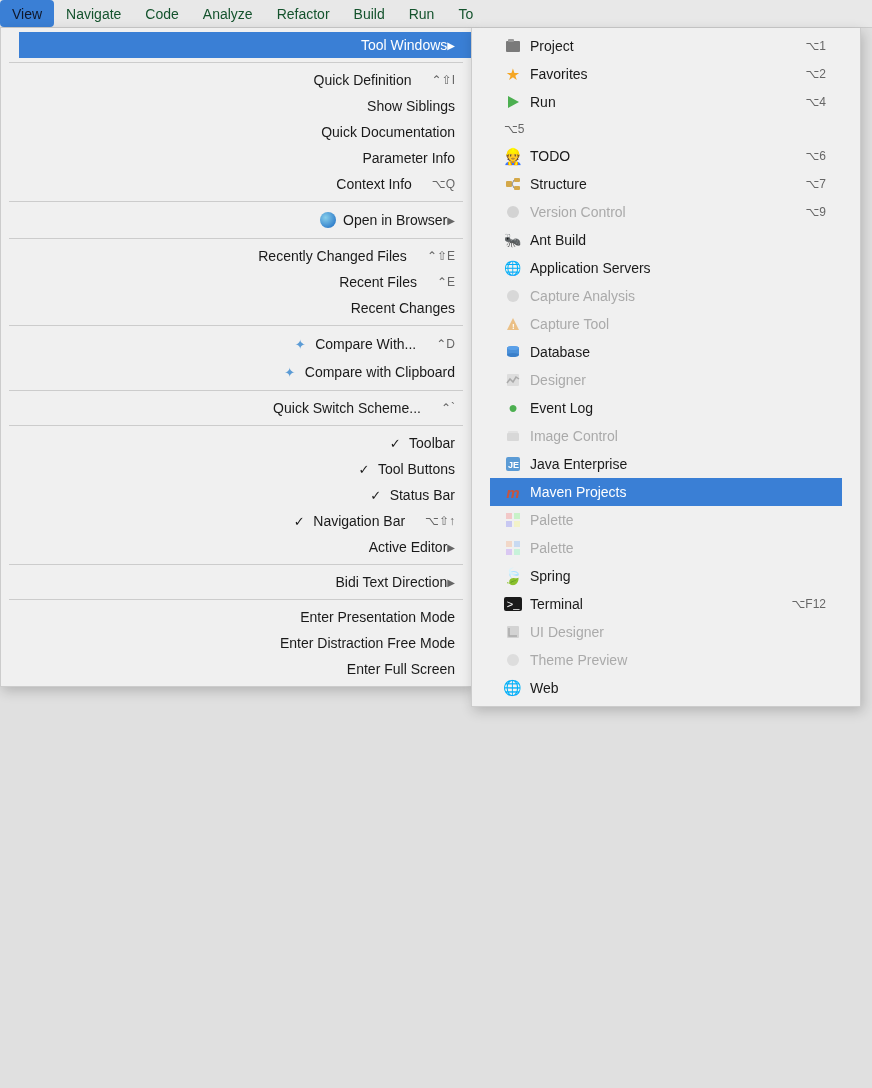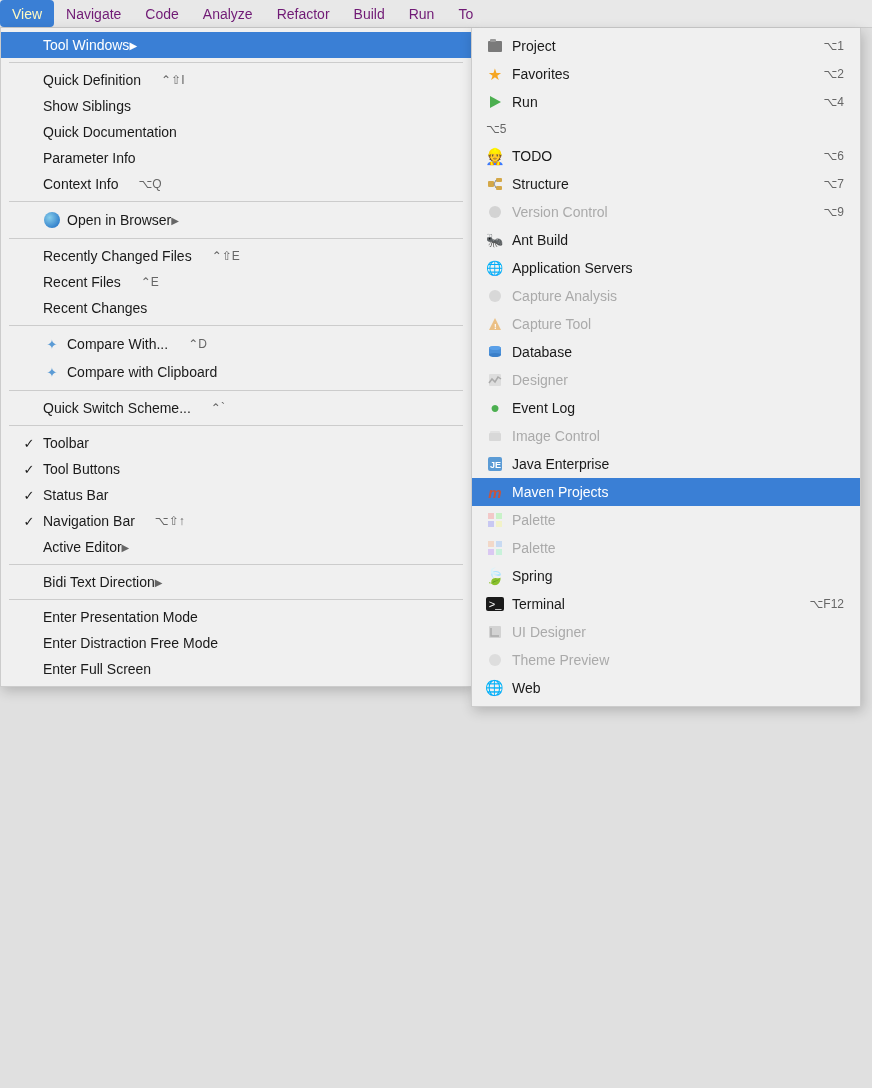"View" .menu-bar-item.active { color: #fef9c3 -> #0f172a }
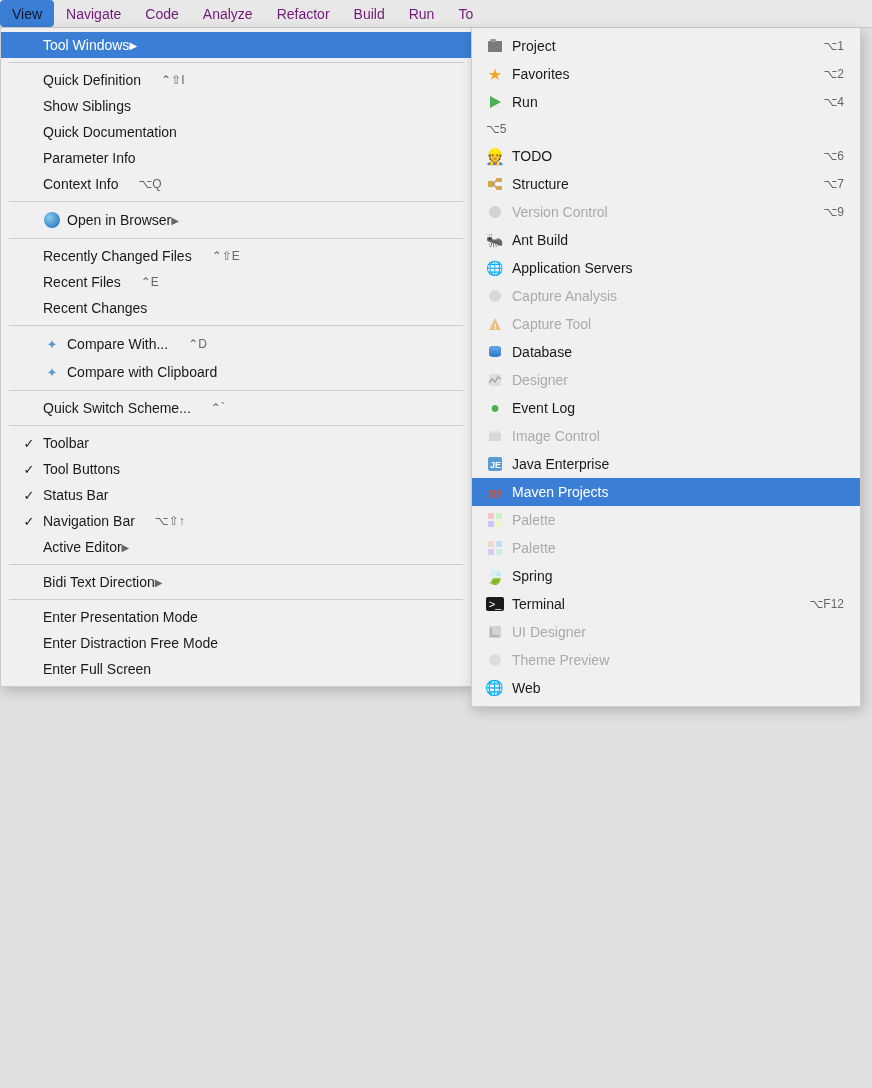"Navigate" .menu-bar-item { color: #701a75 -> #14532d }
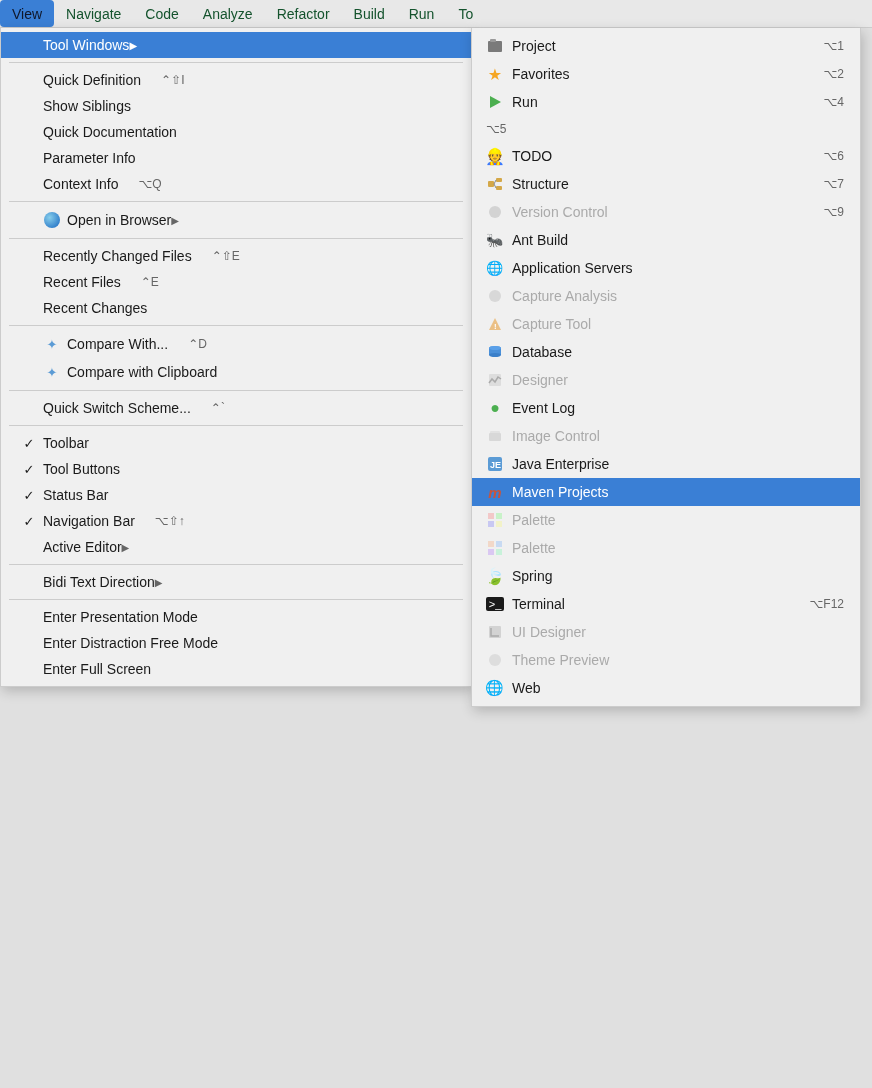"Tool Windows" .menu-item { justify-content: flex-start -> flex-end; margin-left: none -> 18px }
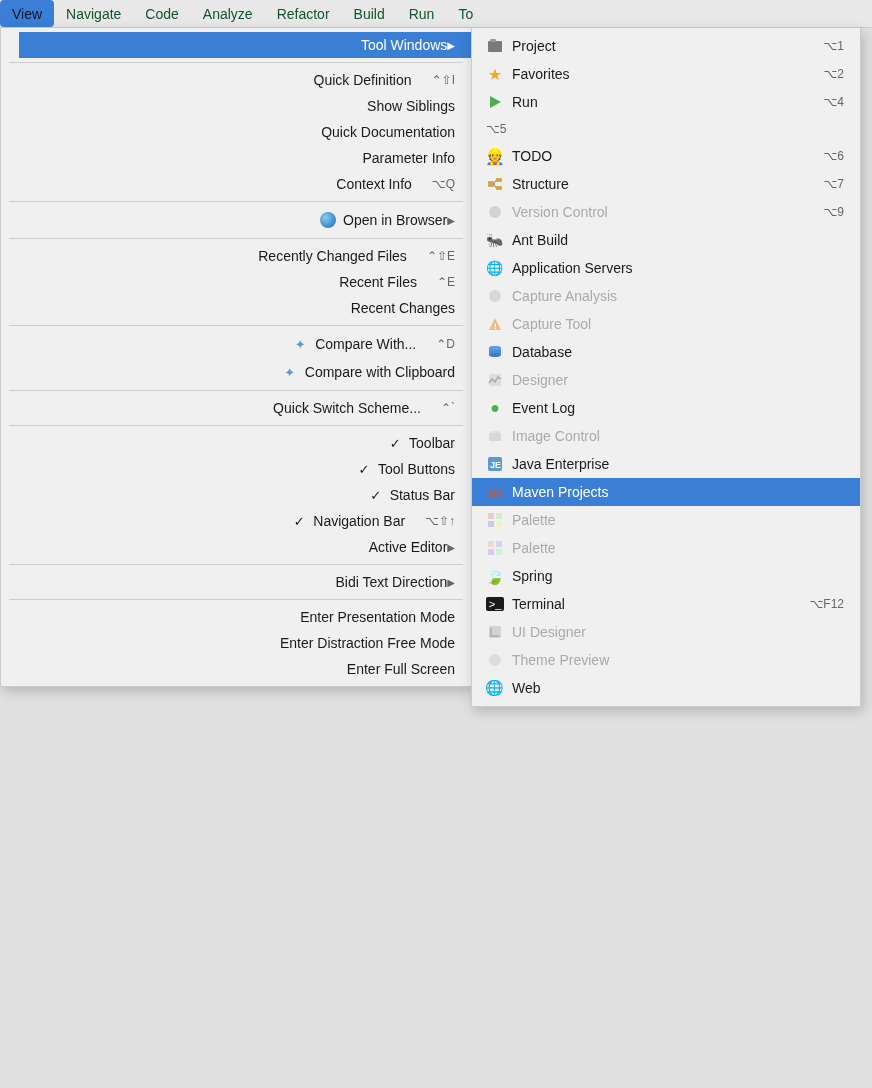"Project" .submenu-panel { padding: 4px 0 -> 4px 18px }
